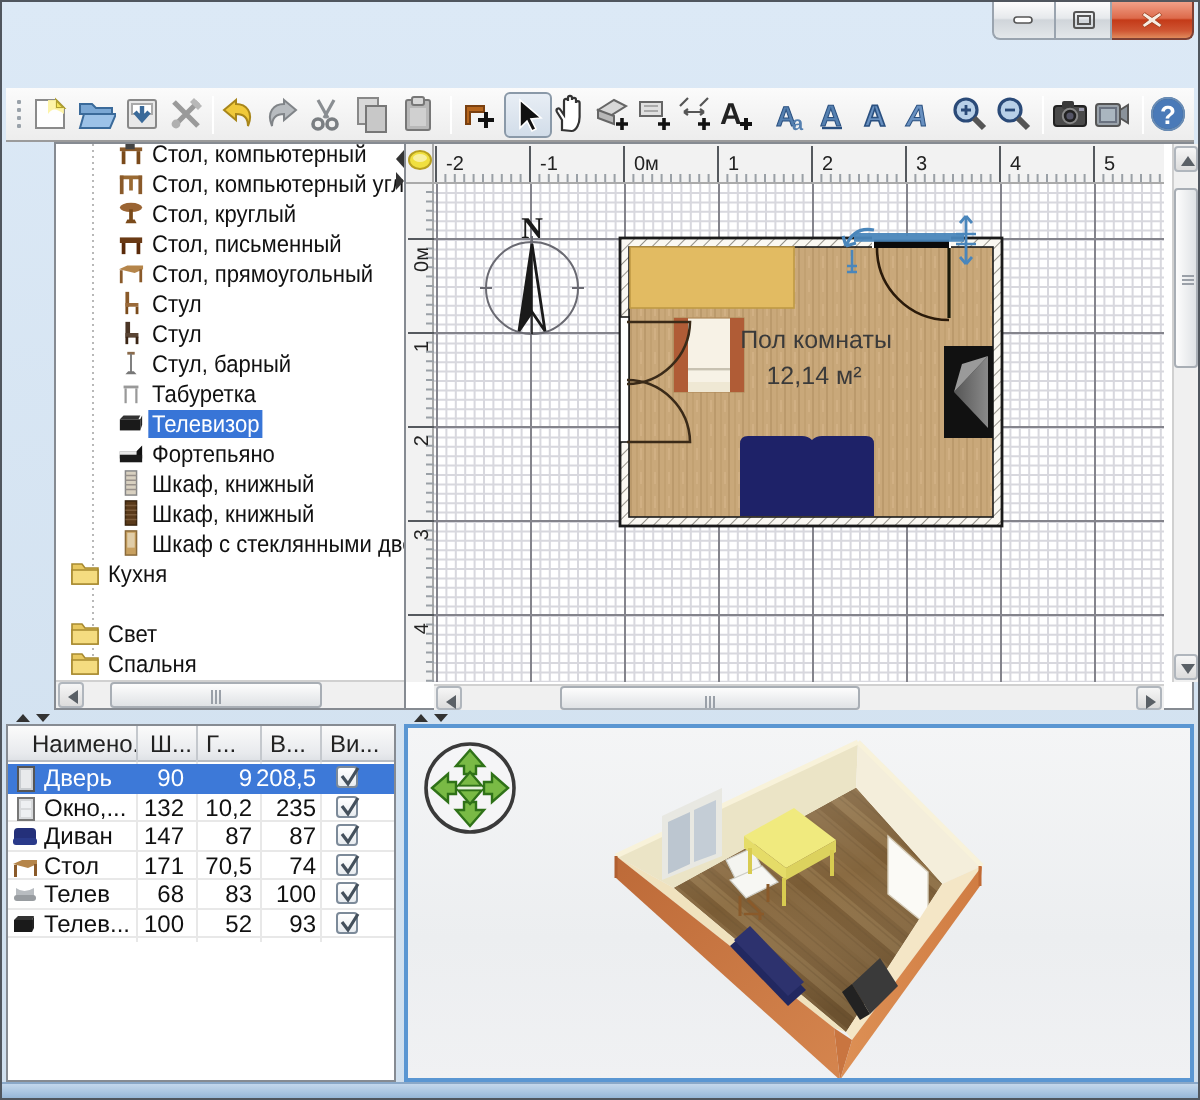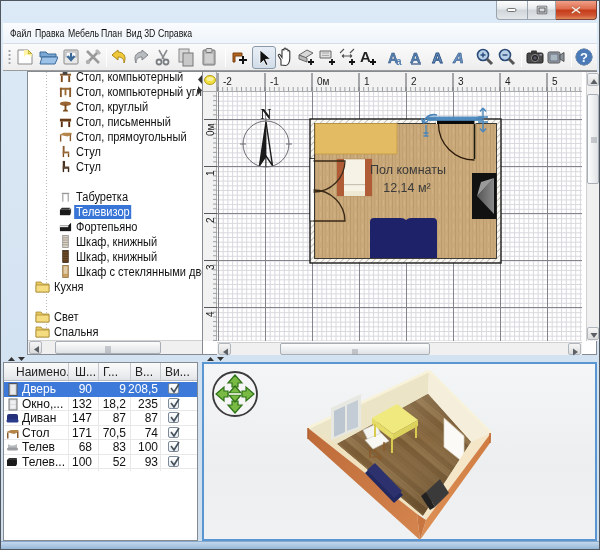"Файл" div { html: <div> <span>Файл</span> <span>Правка</span> <span>Мебель</span> <span>План</span> <span>Вид 3D</span> <span>Справка</span> </div> -> none }
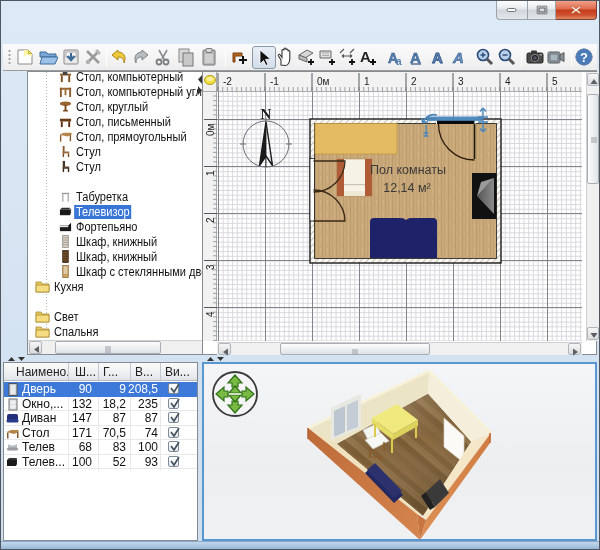"Стул, барный" div.trow { html: none -> <div> <svg> <rect></rect> <rect></rect> <path></path> </svg> <span>Стул, барный</span> </div> }
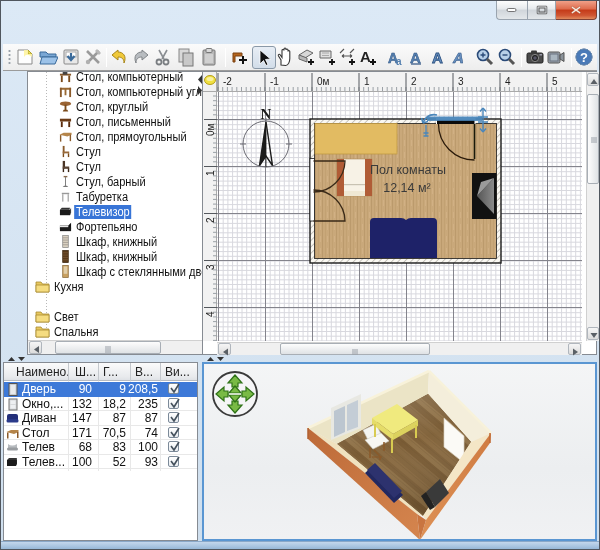"18,2" span.cell { text: 18,2 -> 10,2 }
